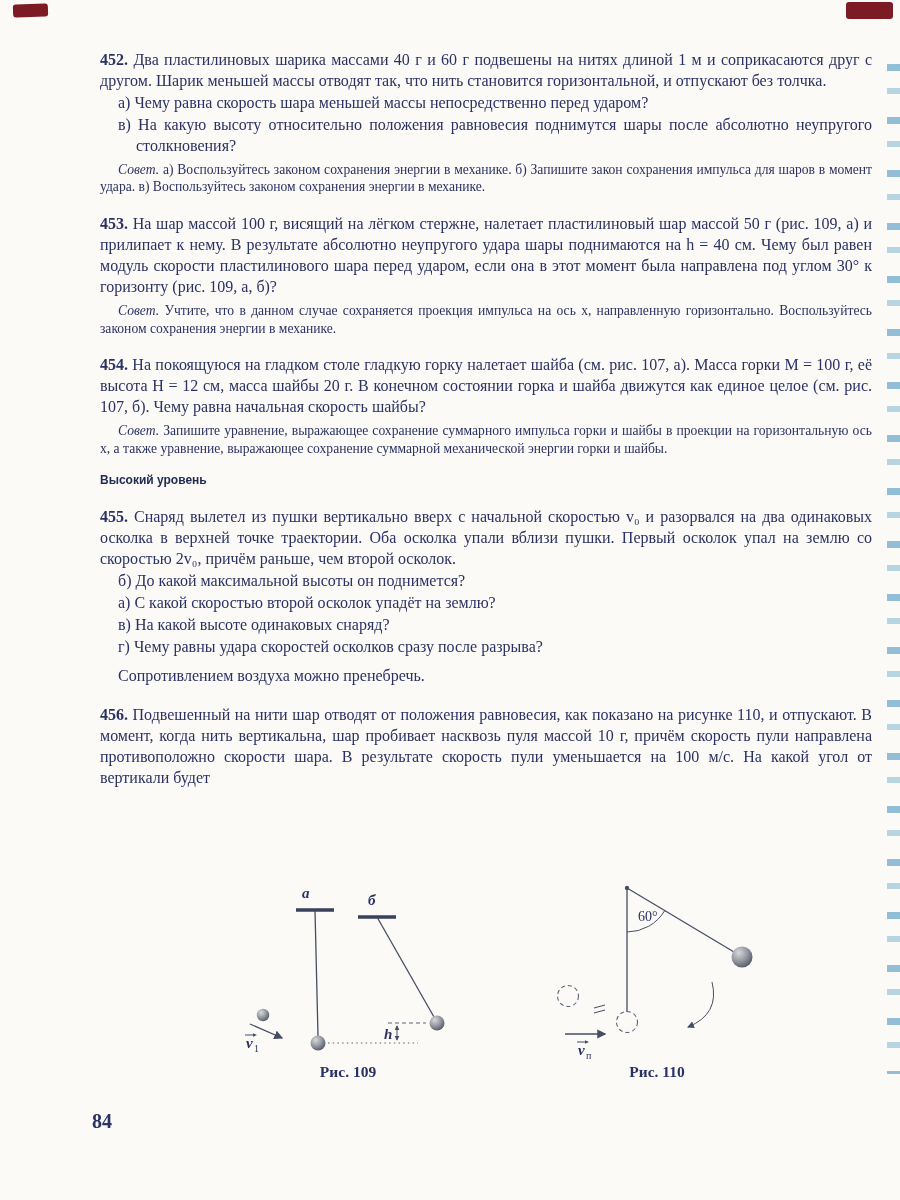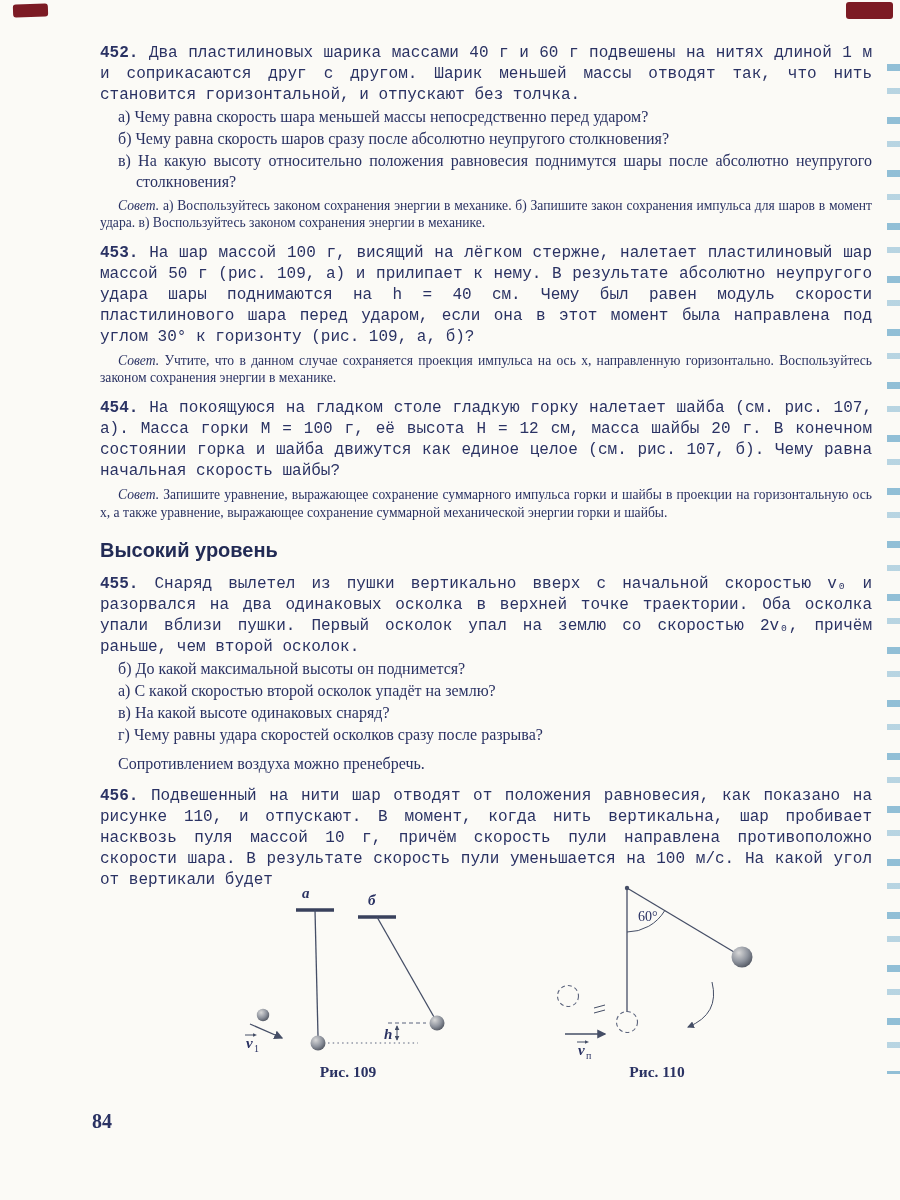"452. Два пластилиновых шарика массами" .pbody { font-family: Liberation Mono, monospace -> none; margin-top: 11px -> 18px }
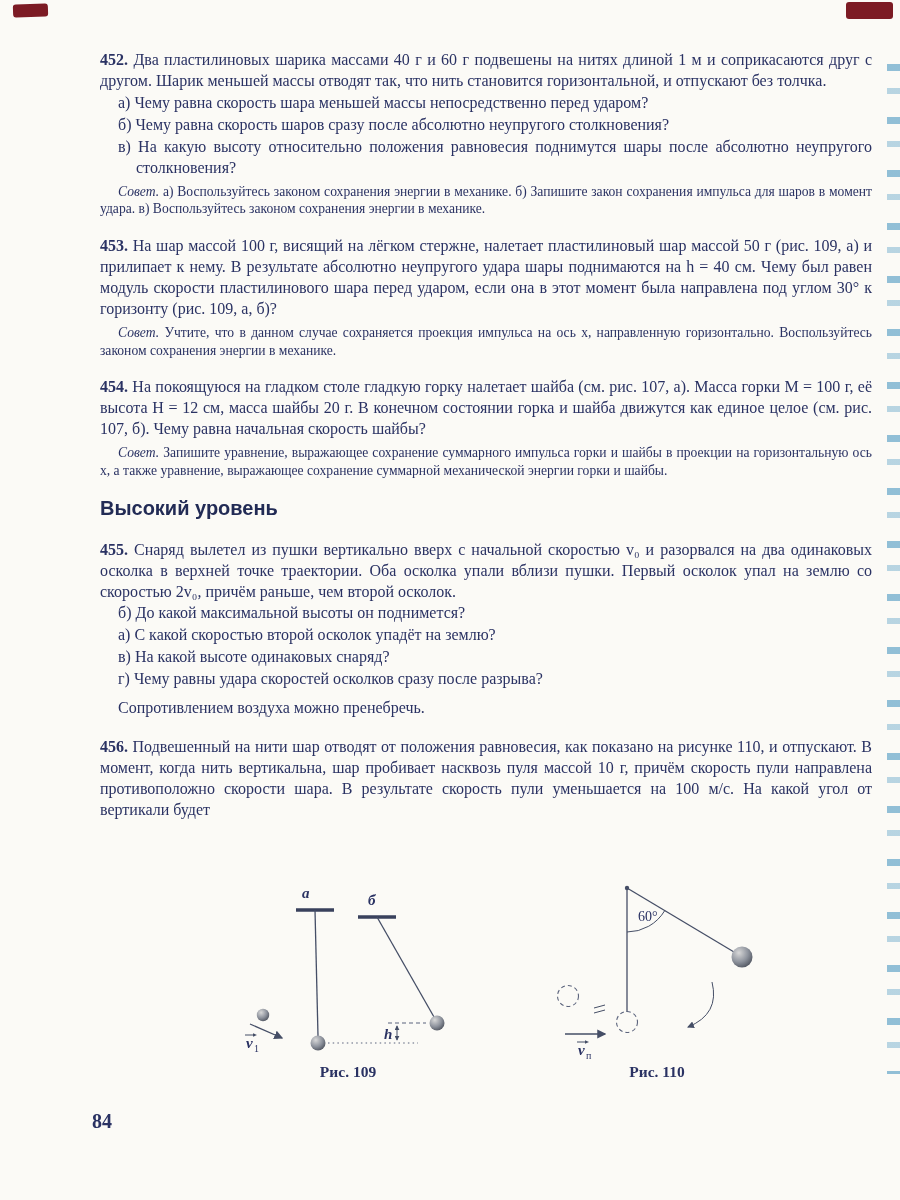"б) Чему равна скорость шаров" p.pitem { html: <p>б) Чему равна скорость шаров сразу после абсолютно неупругого столкновения?</p> -> none }
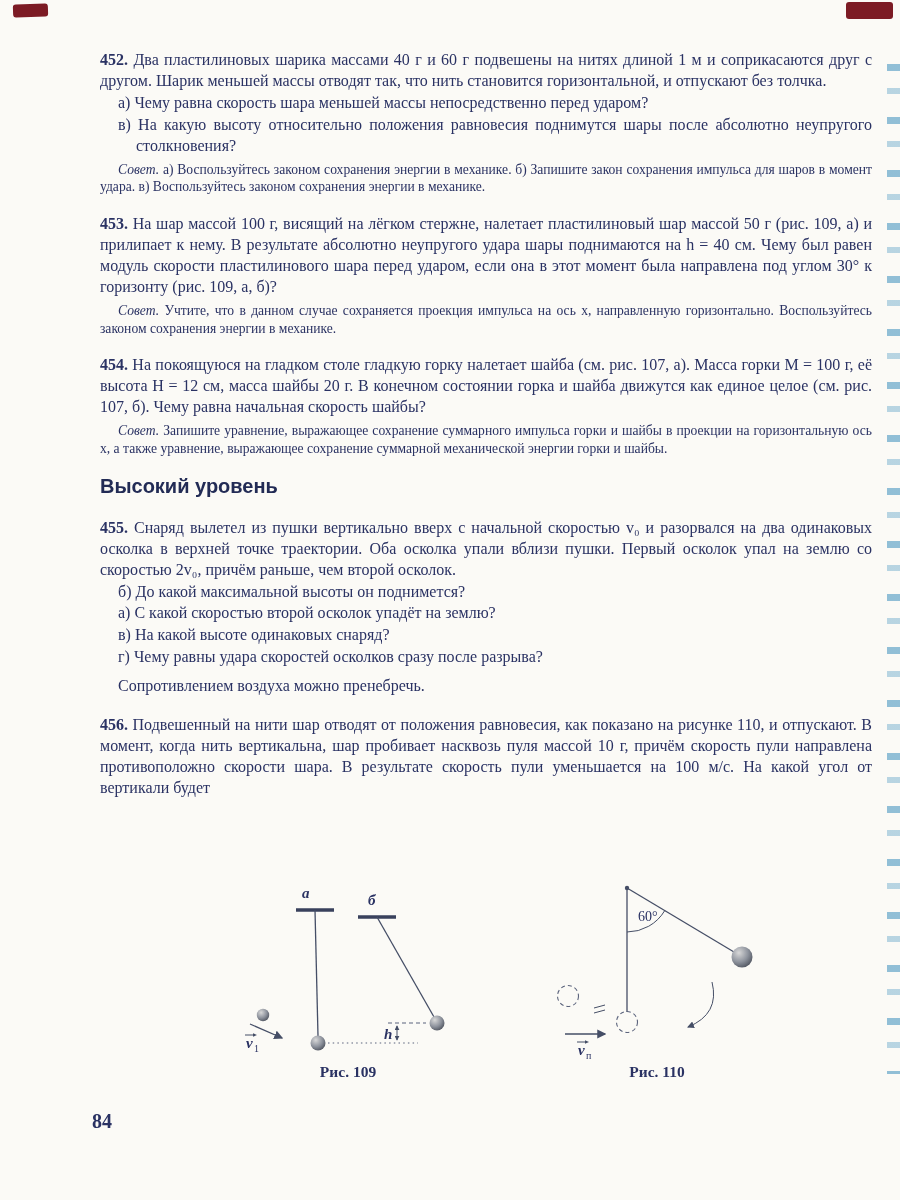"Высокий уровень" .level-heading { font-size: 20px -> 12px }
